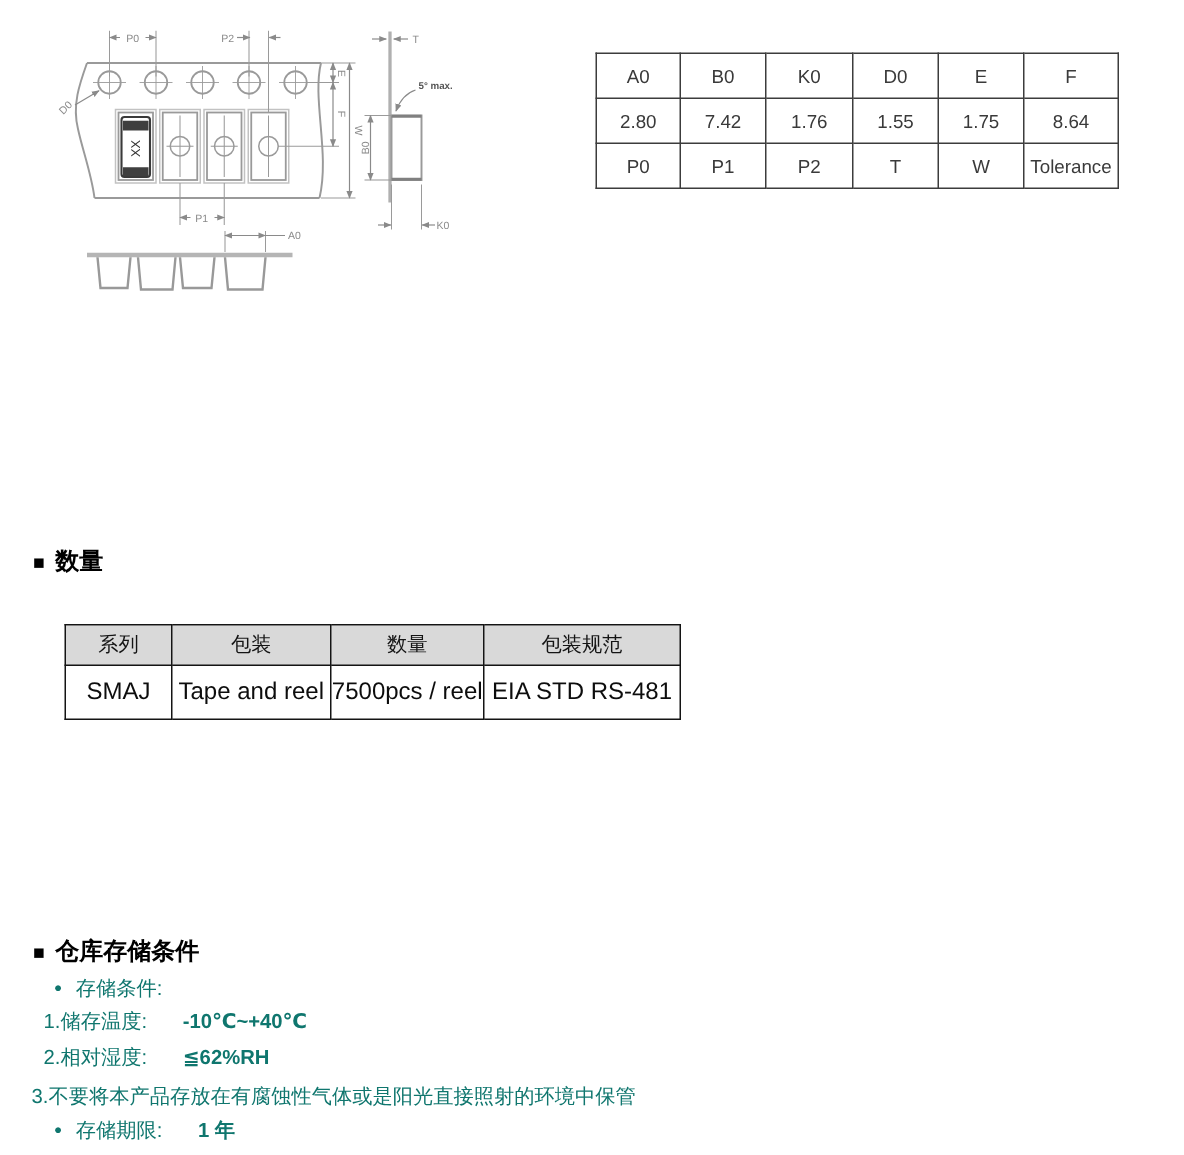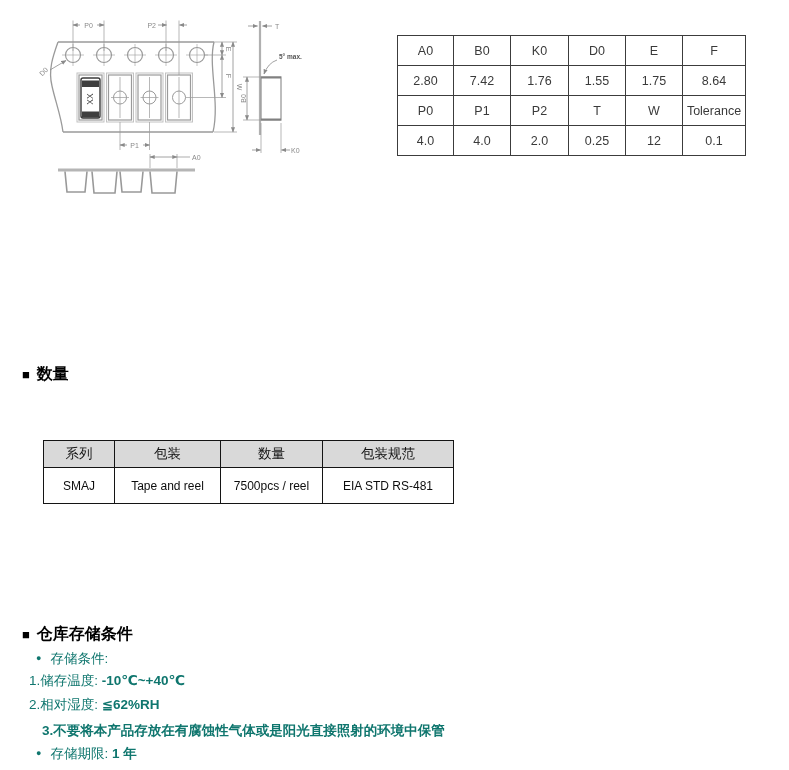"4.0" tr { html: <tr> <td>4.0</td> <td>4.0</td> <td>2.0</td> <td>0.25</td> <td>12</td> <td>0.1</td> </tr> -> none }
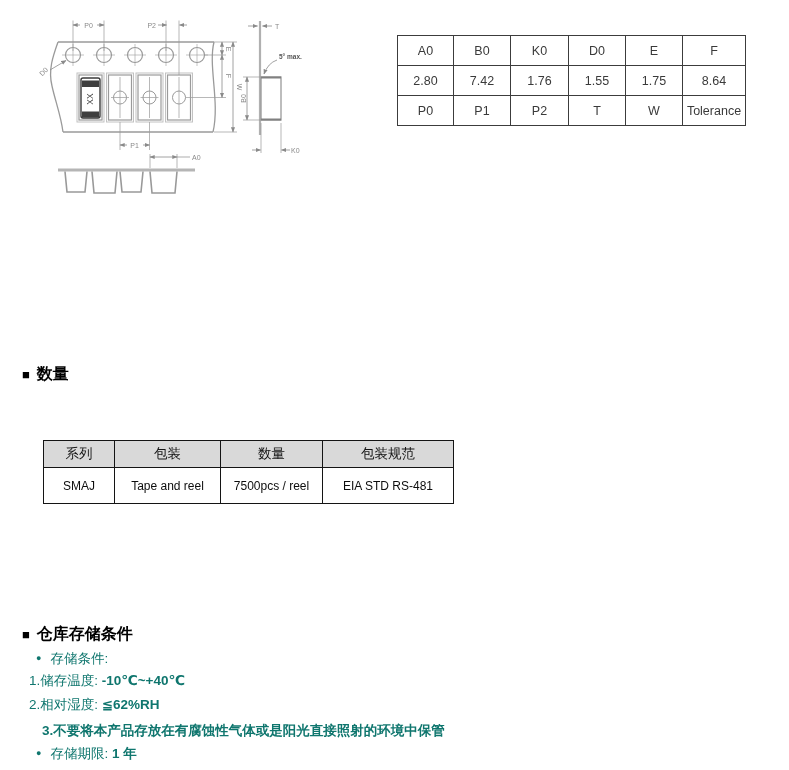"系列" .qty-table { top: 440px -> 416px }
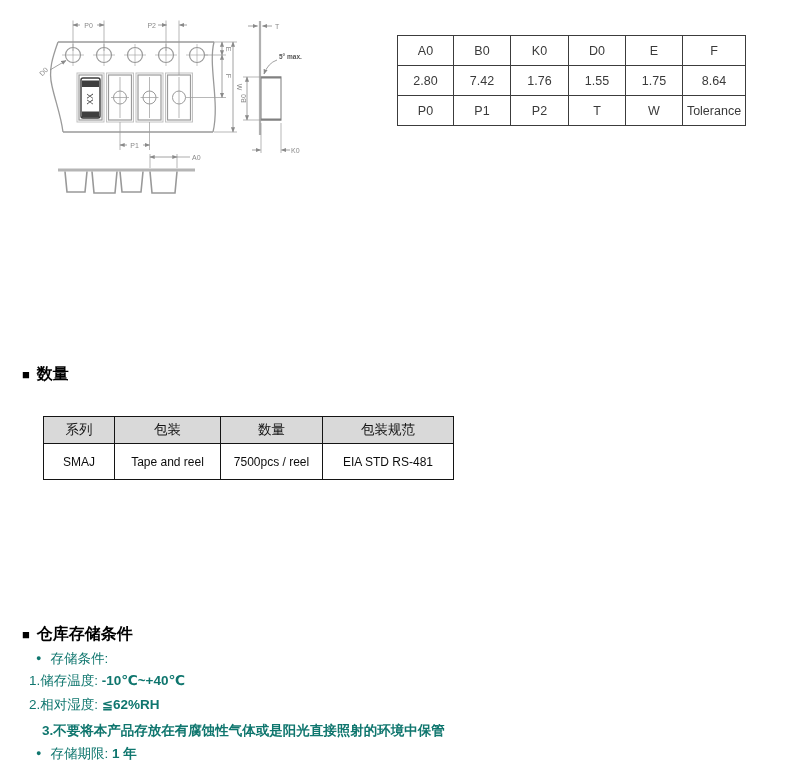"SMAJ" .qty-table td { font-size: 12px -> 16px }
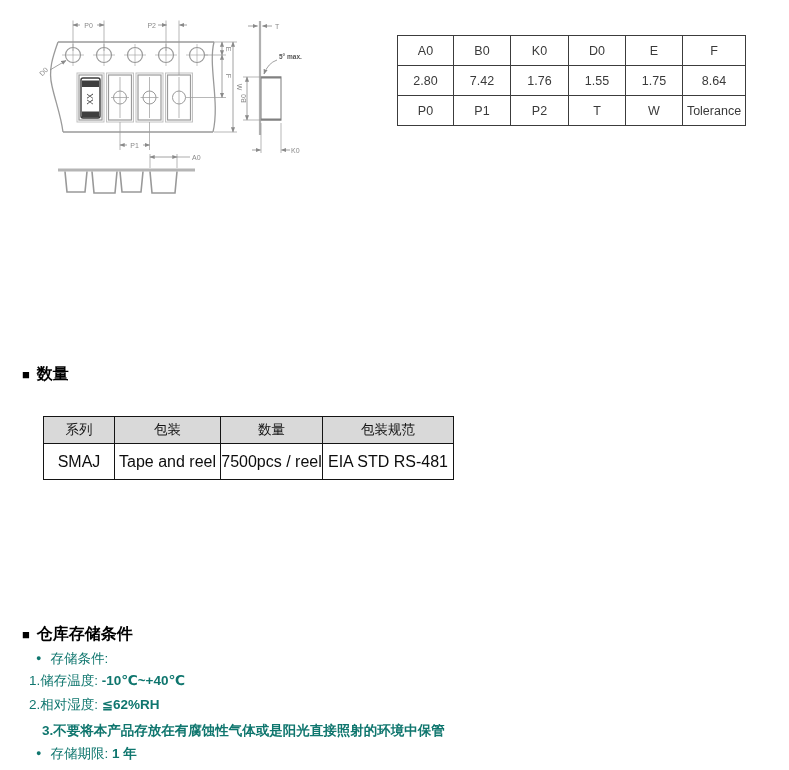"-10℃~+40℃" .stg-line .v { margin-left: none -> 20px }
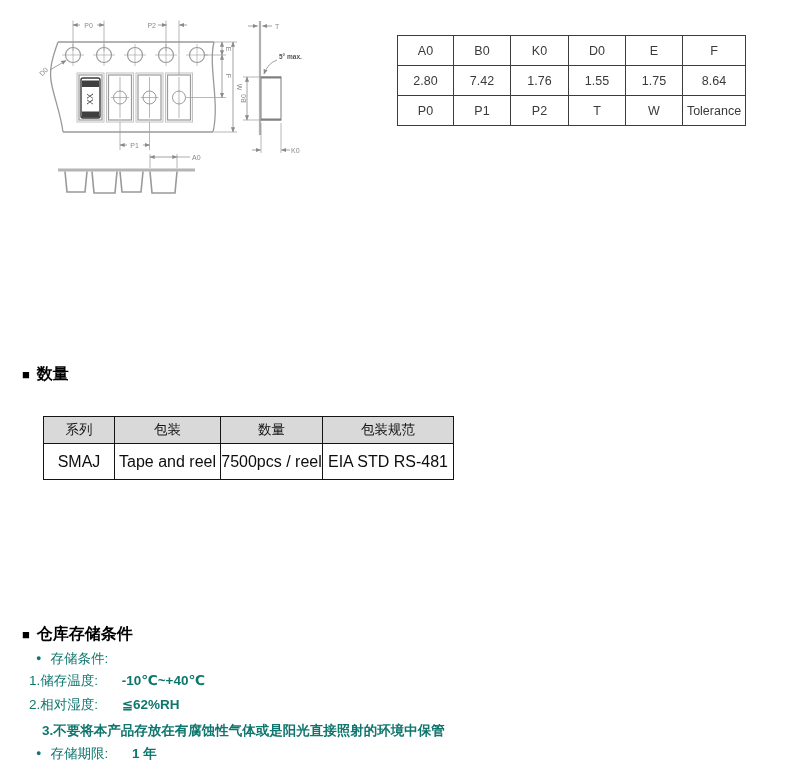"3.不要将本产品存放在有腐蚀性气体或是阳光直接照射的环境中保管" div.stg-line { font-weight: bold -> none; left: 42px -> 21px }
